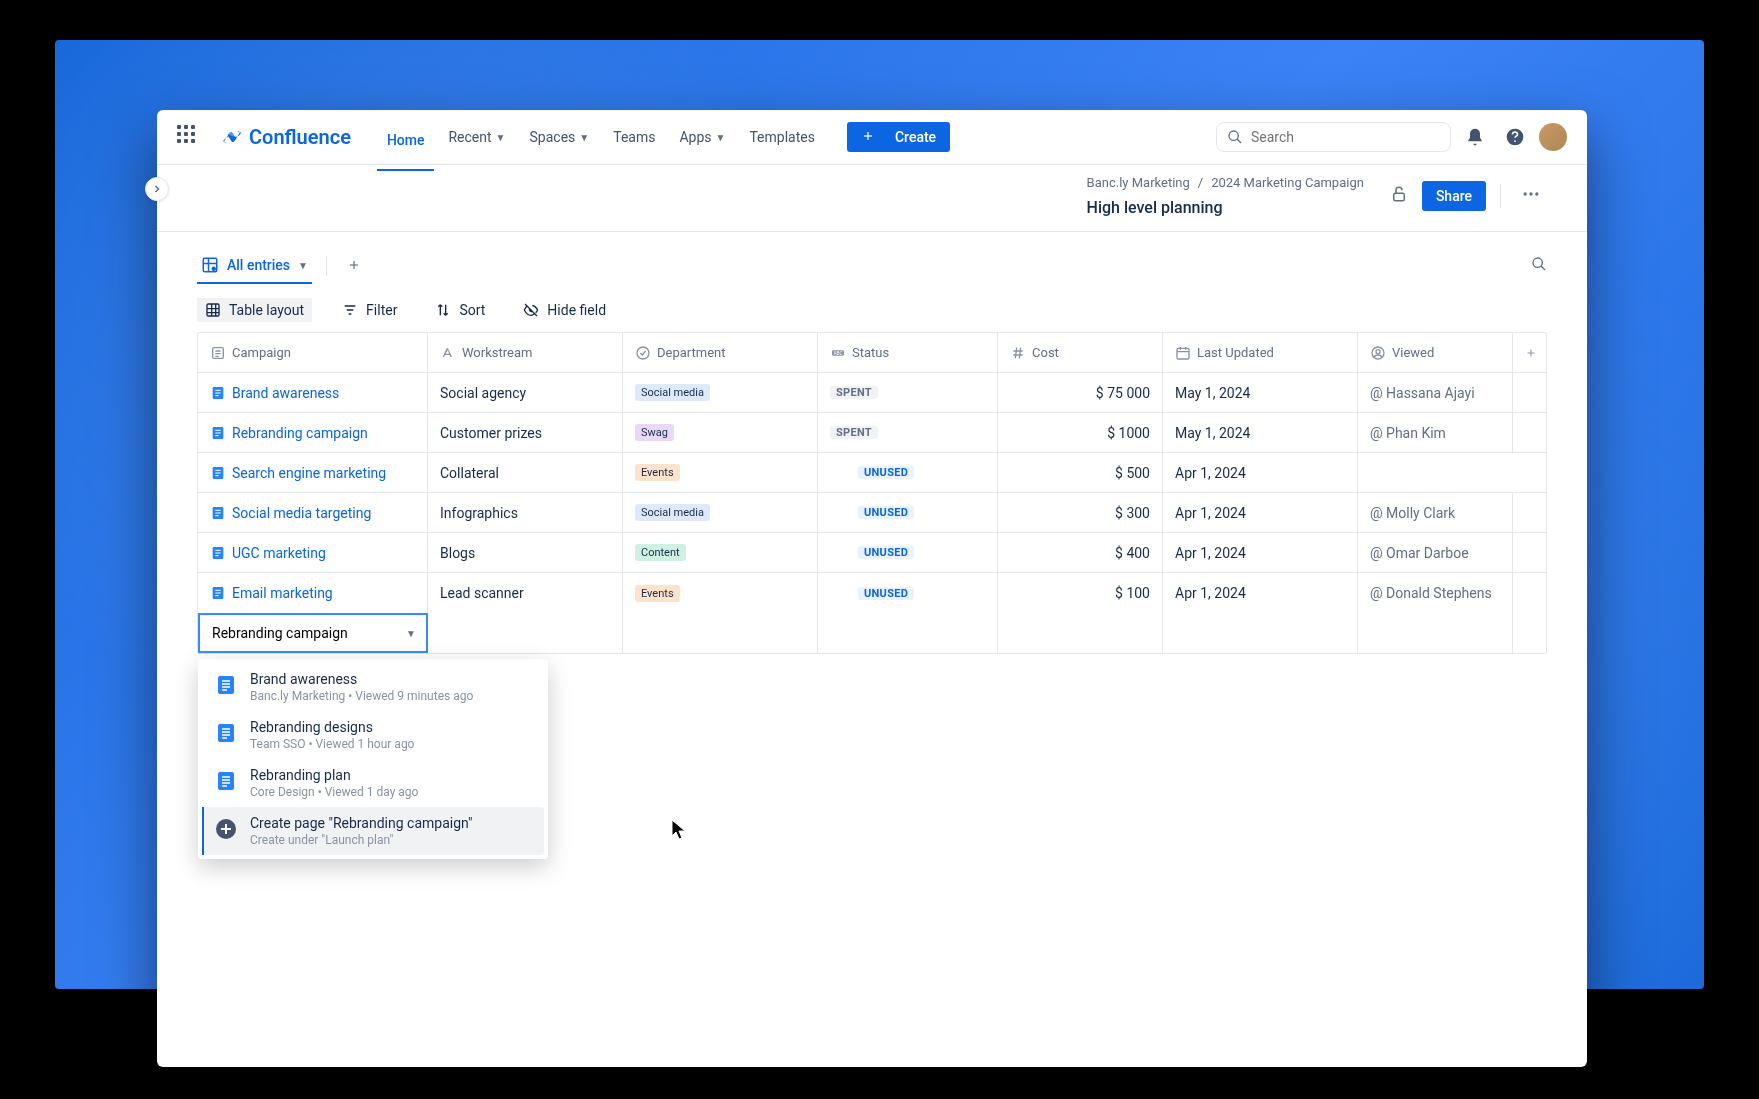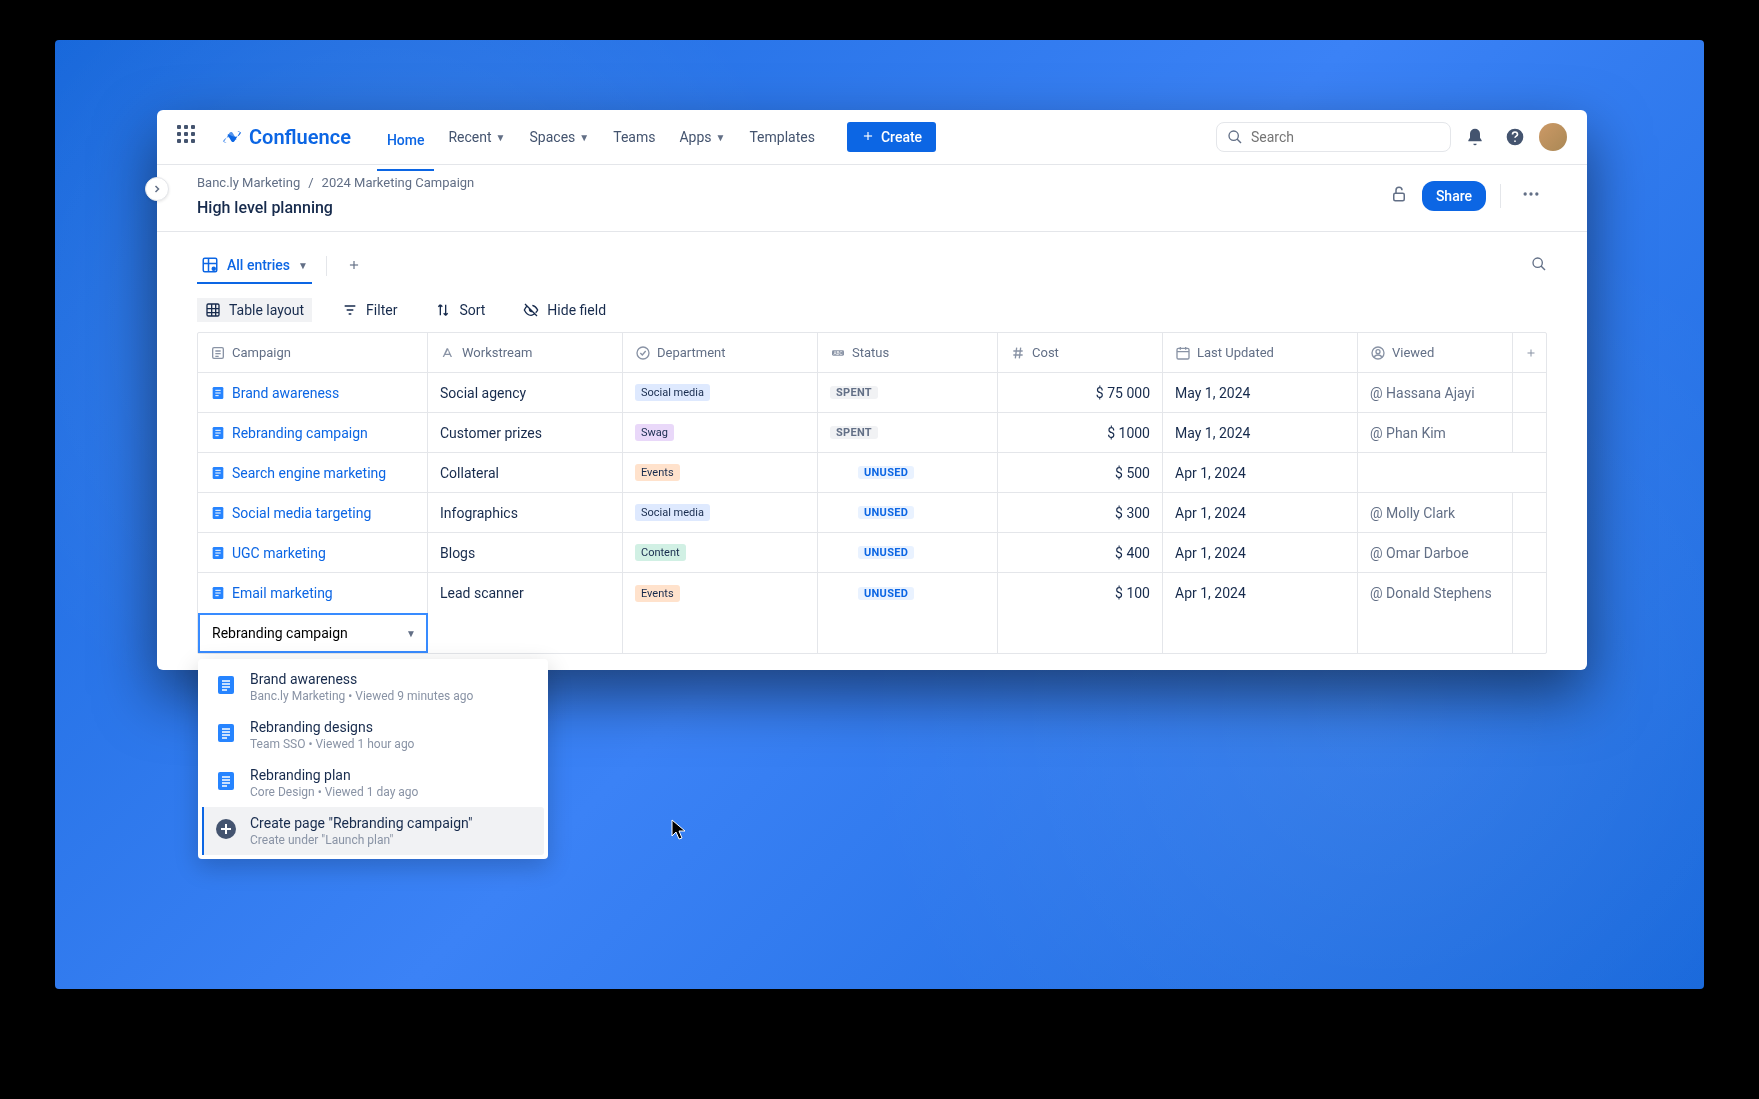"Confluence" .browser { height: 560px -> 957px }
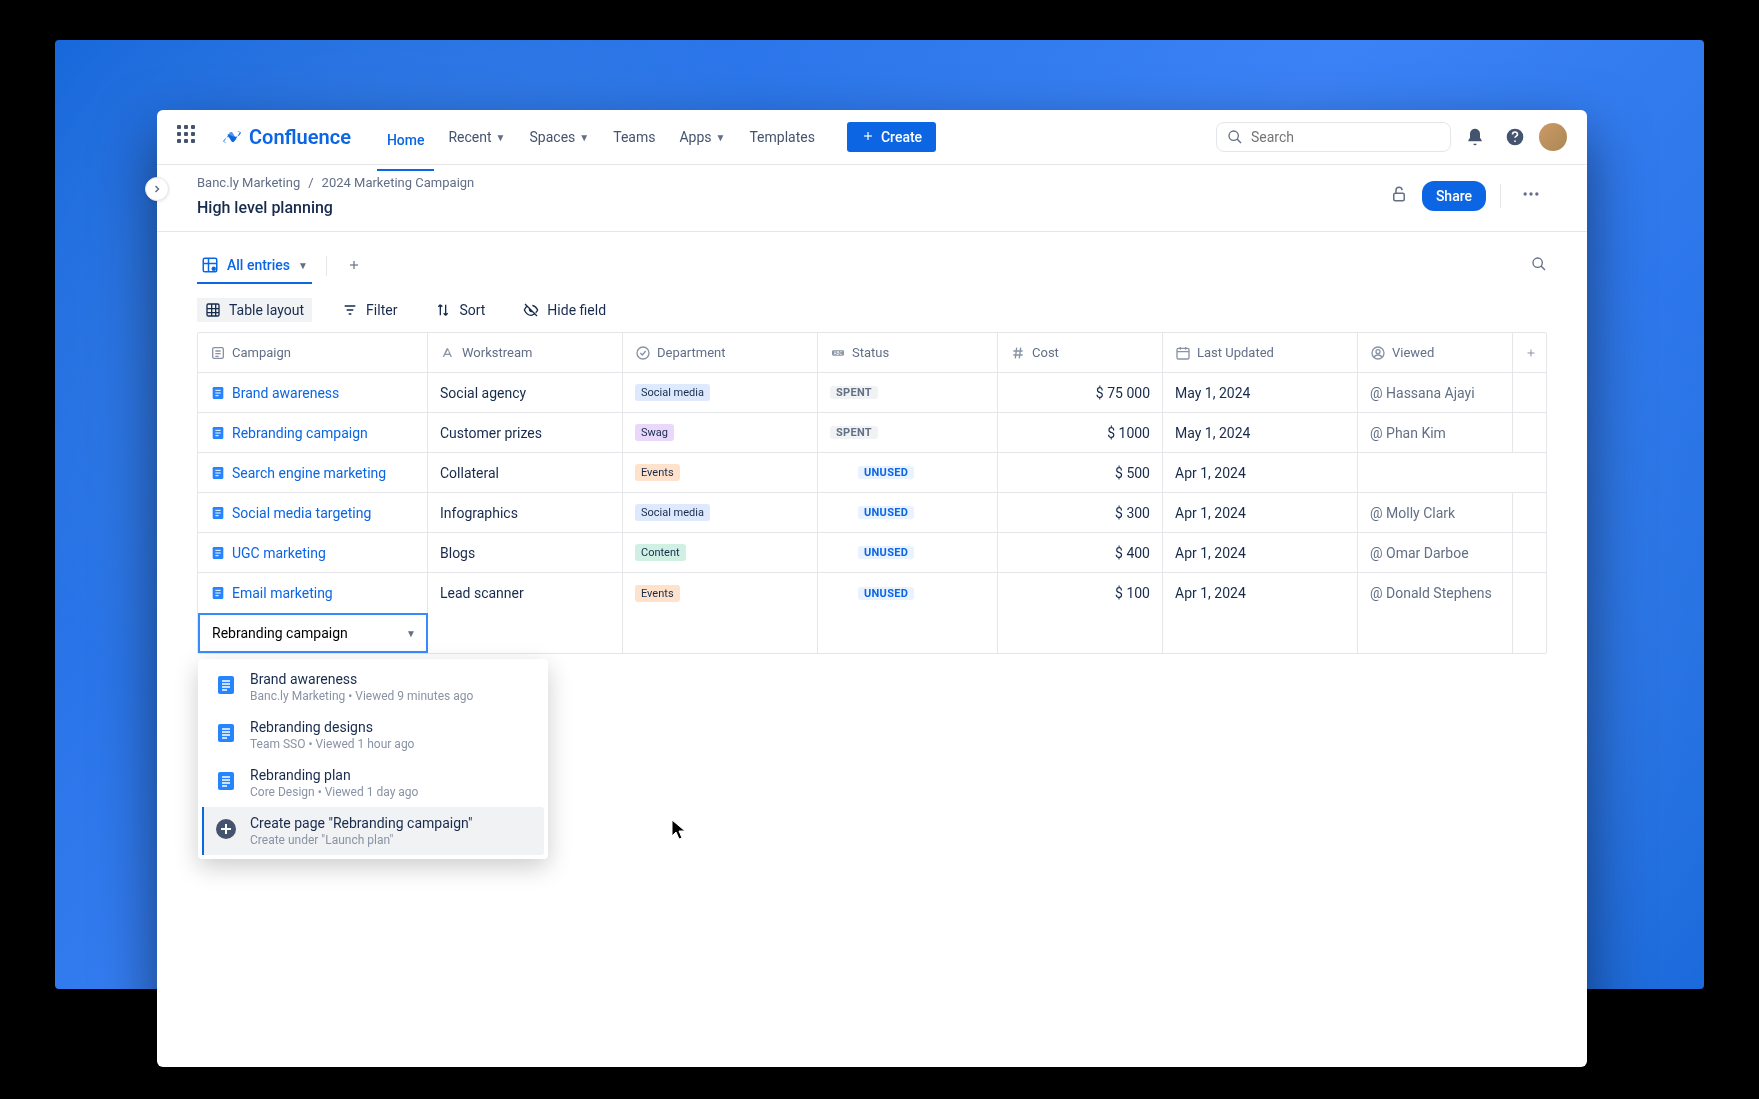"Create" .create-btn { gap: 6px -> 20px }
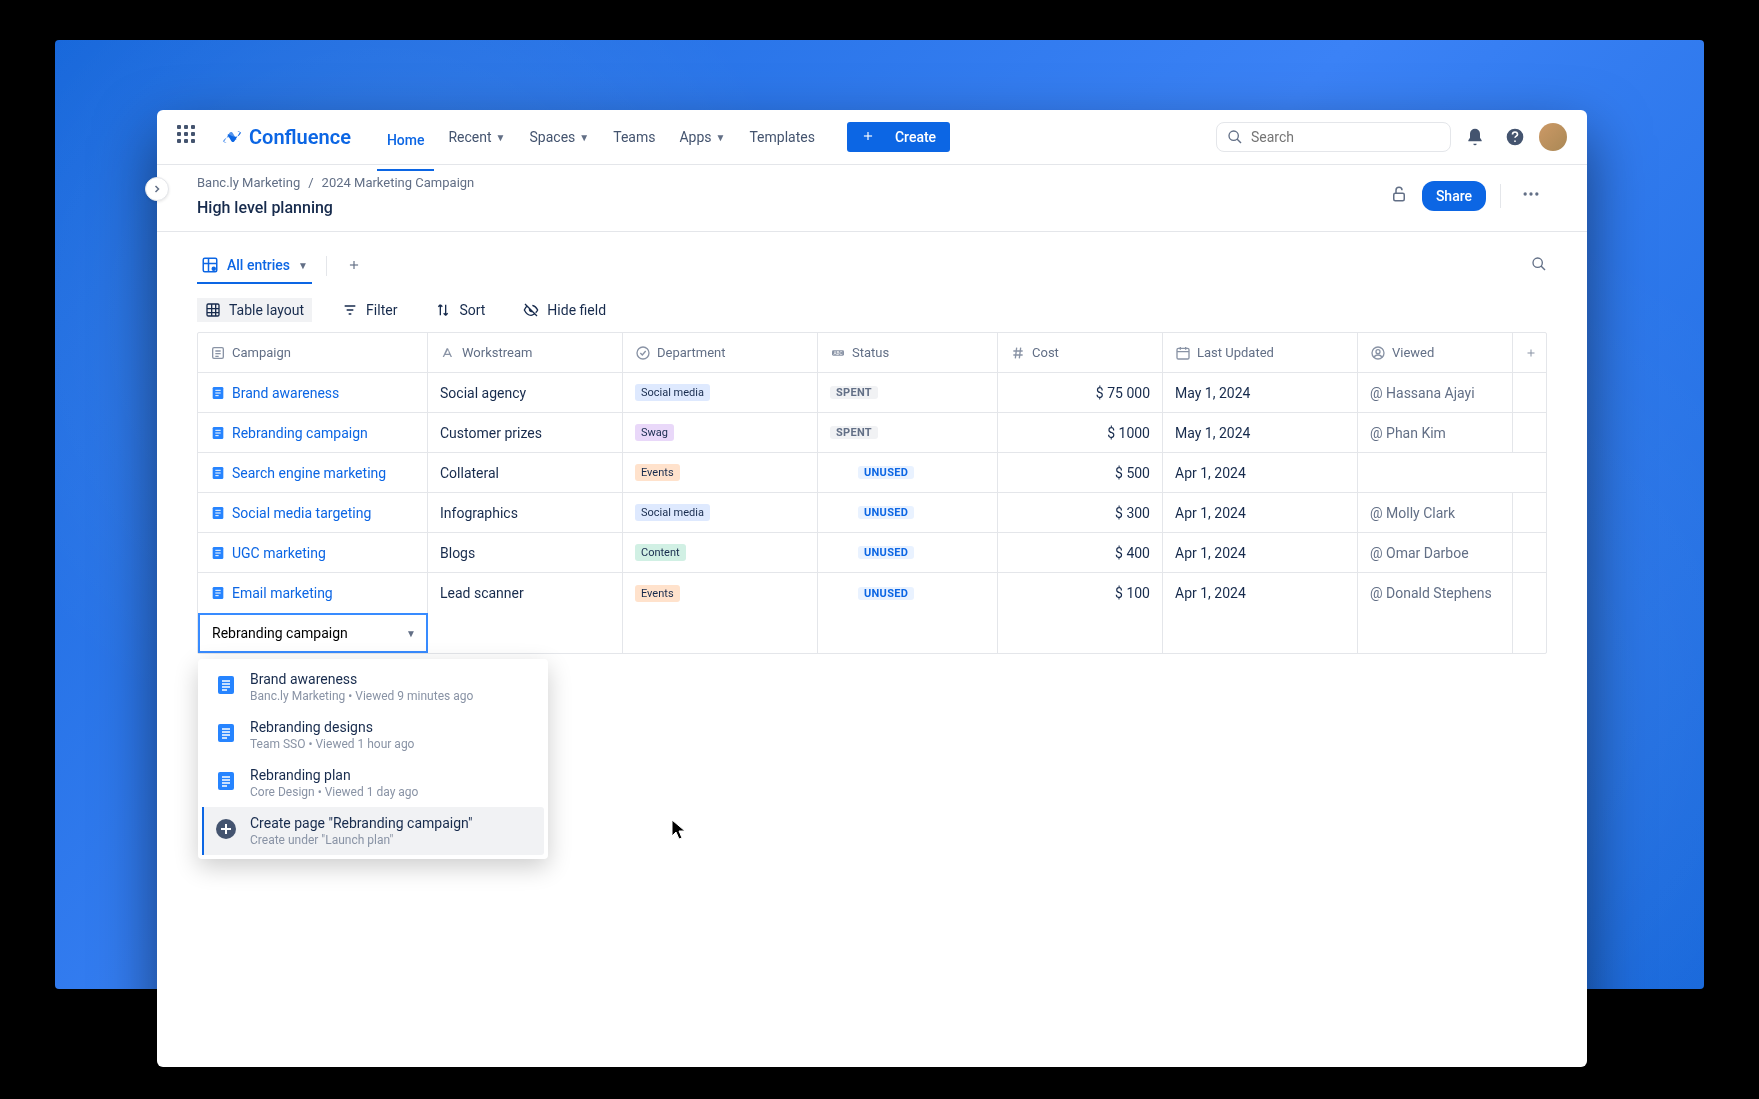"Banc.ly Marketing" .subheader { justify-content: space-between -> flex-end }
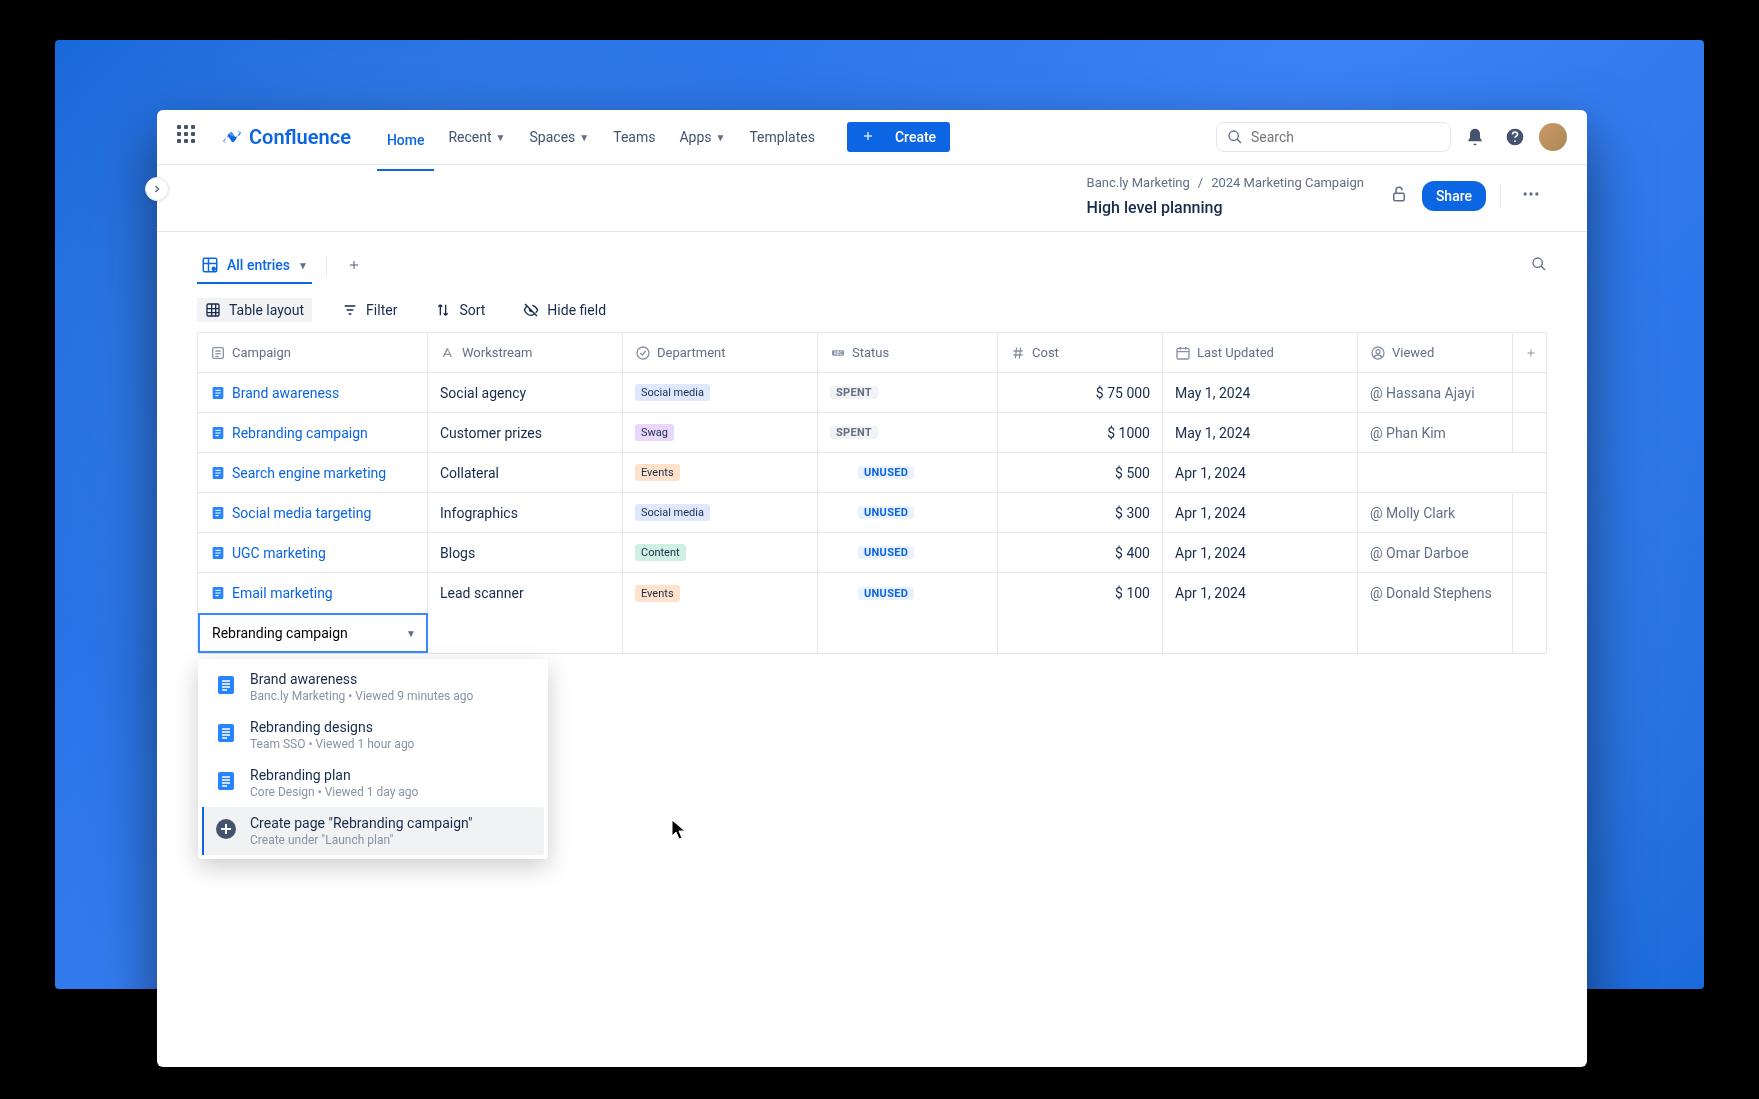"Share" .share-btn { border-radius: 12px -> 3px }
